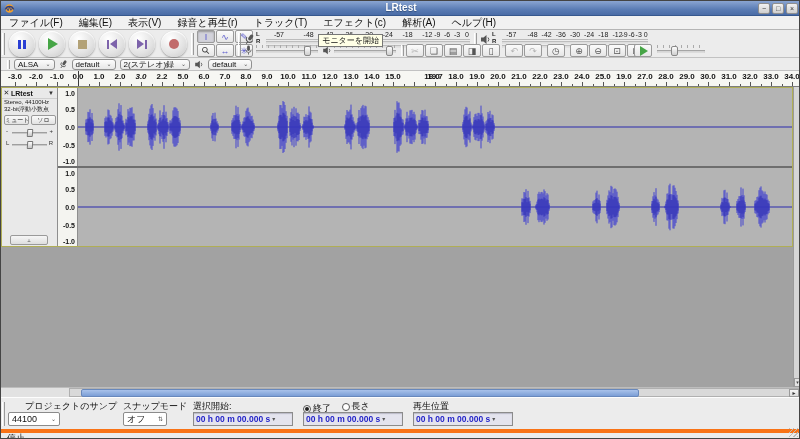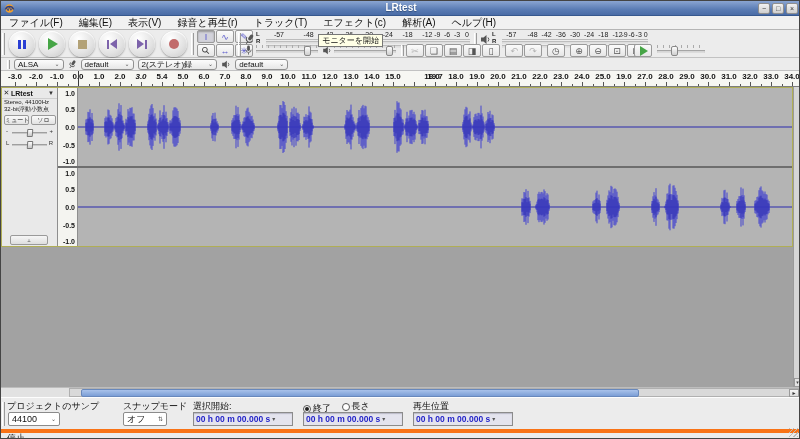"ALSA" .drop { gap: 16px -> 7px }
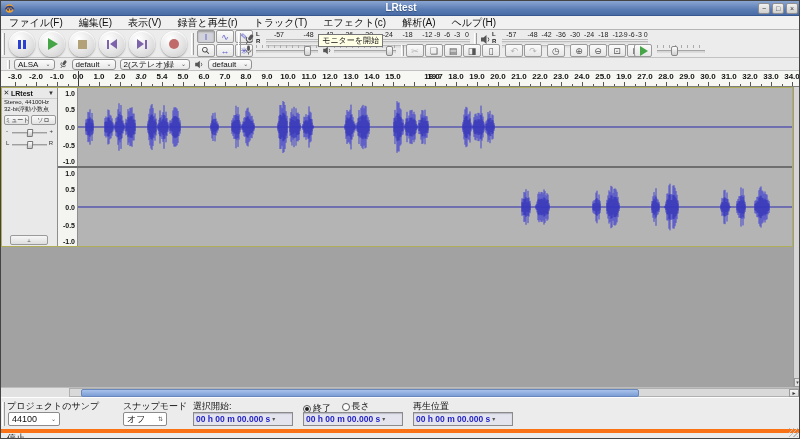"5.4" span.rlab { text: 5.4 -> 2.2 }
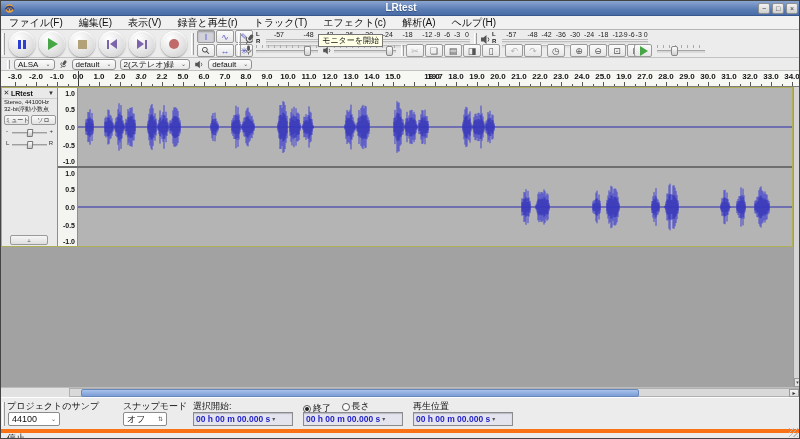"プロジェクトのサンプ" span.sl { left: 6px -> 24px }
